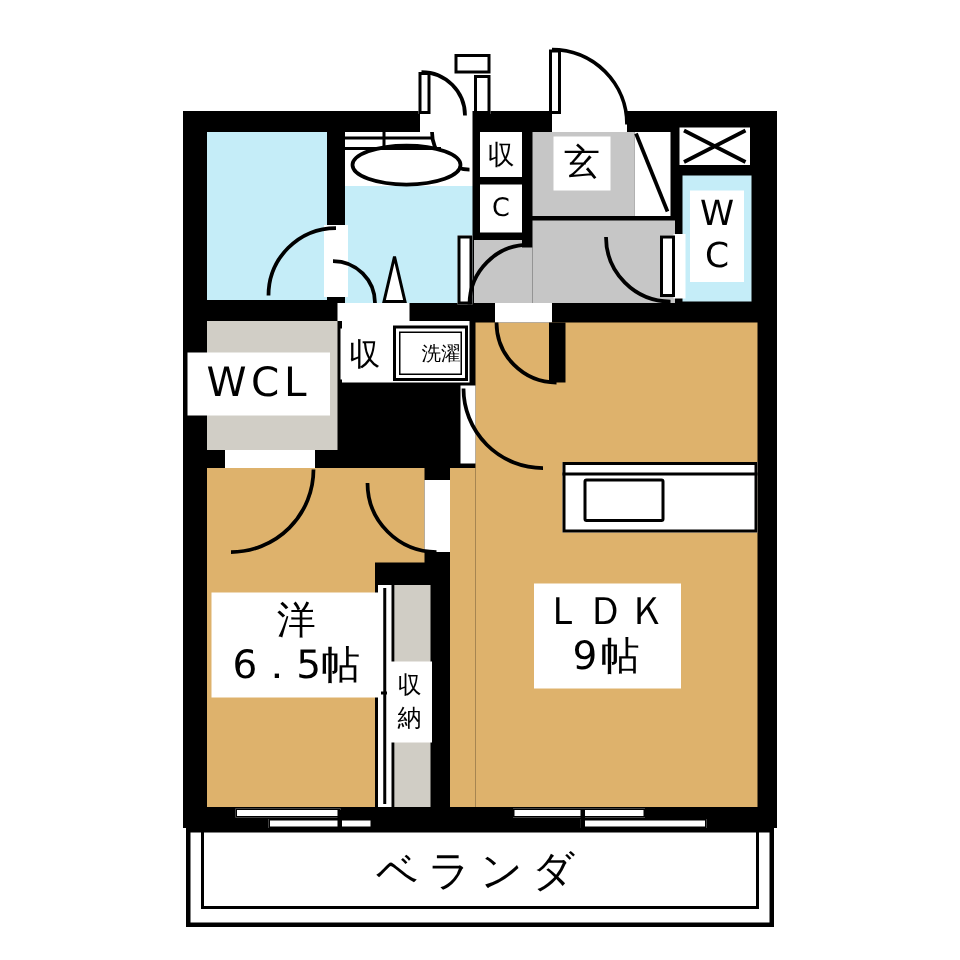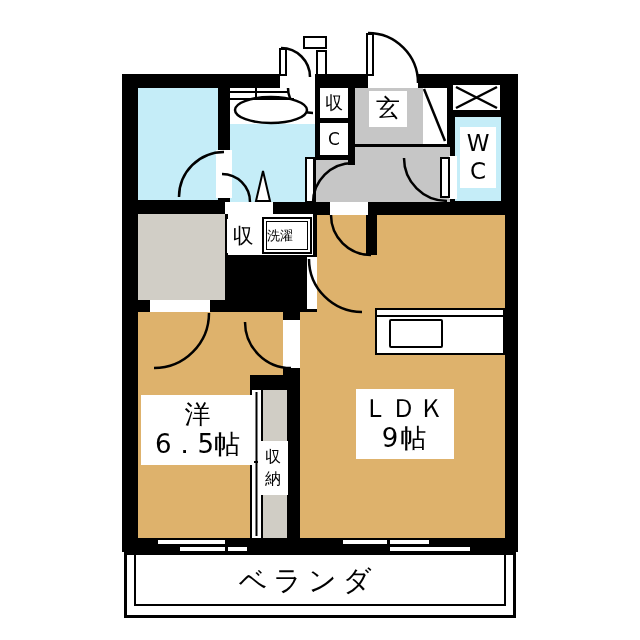"洗濯" div { justify-content: flex-start -> flex-end }
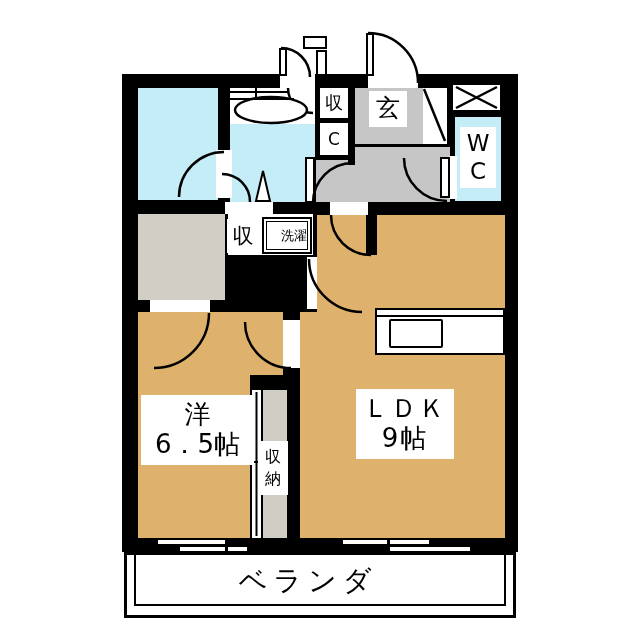"WCL" div.label { html: none -> <div> <span>WCL</span> </div> }
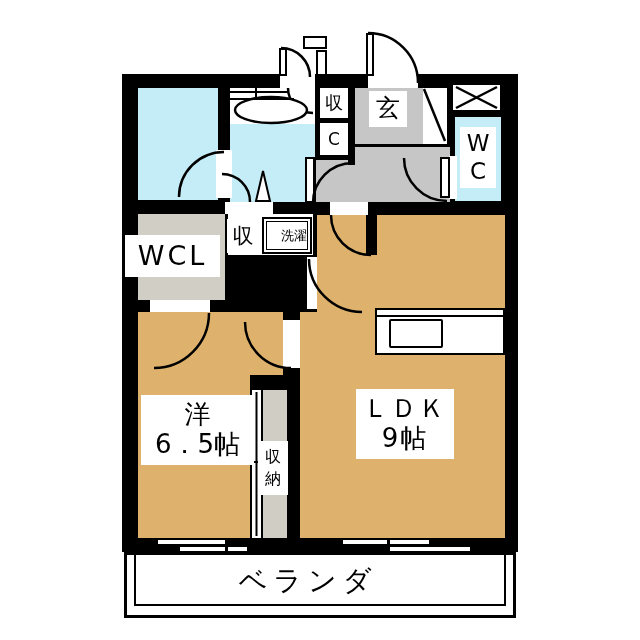"ベランダ" div.label { left: 188px -> 200px }
